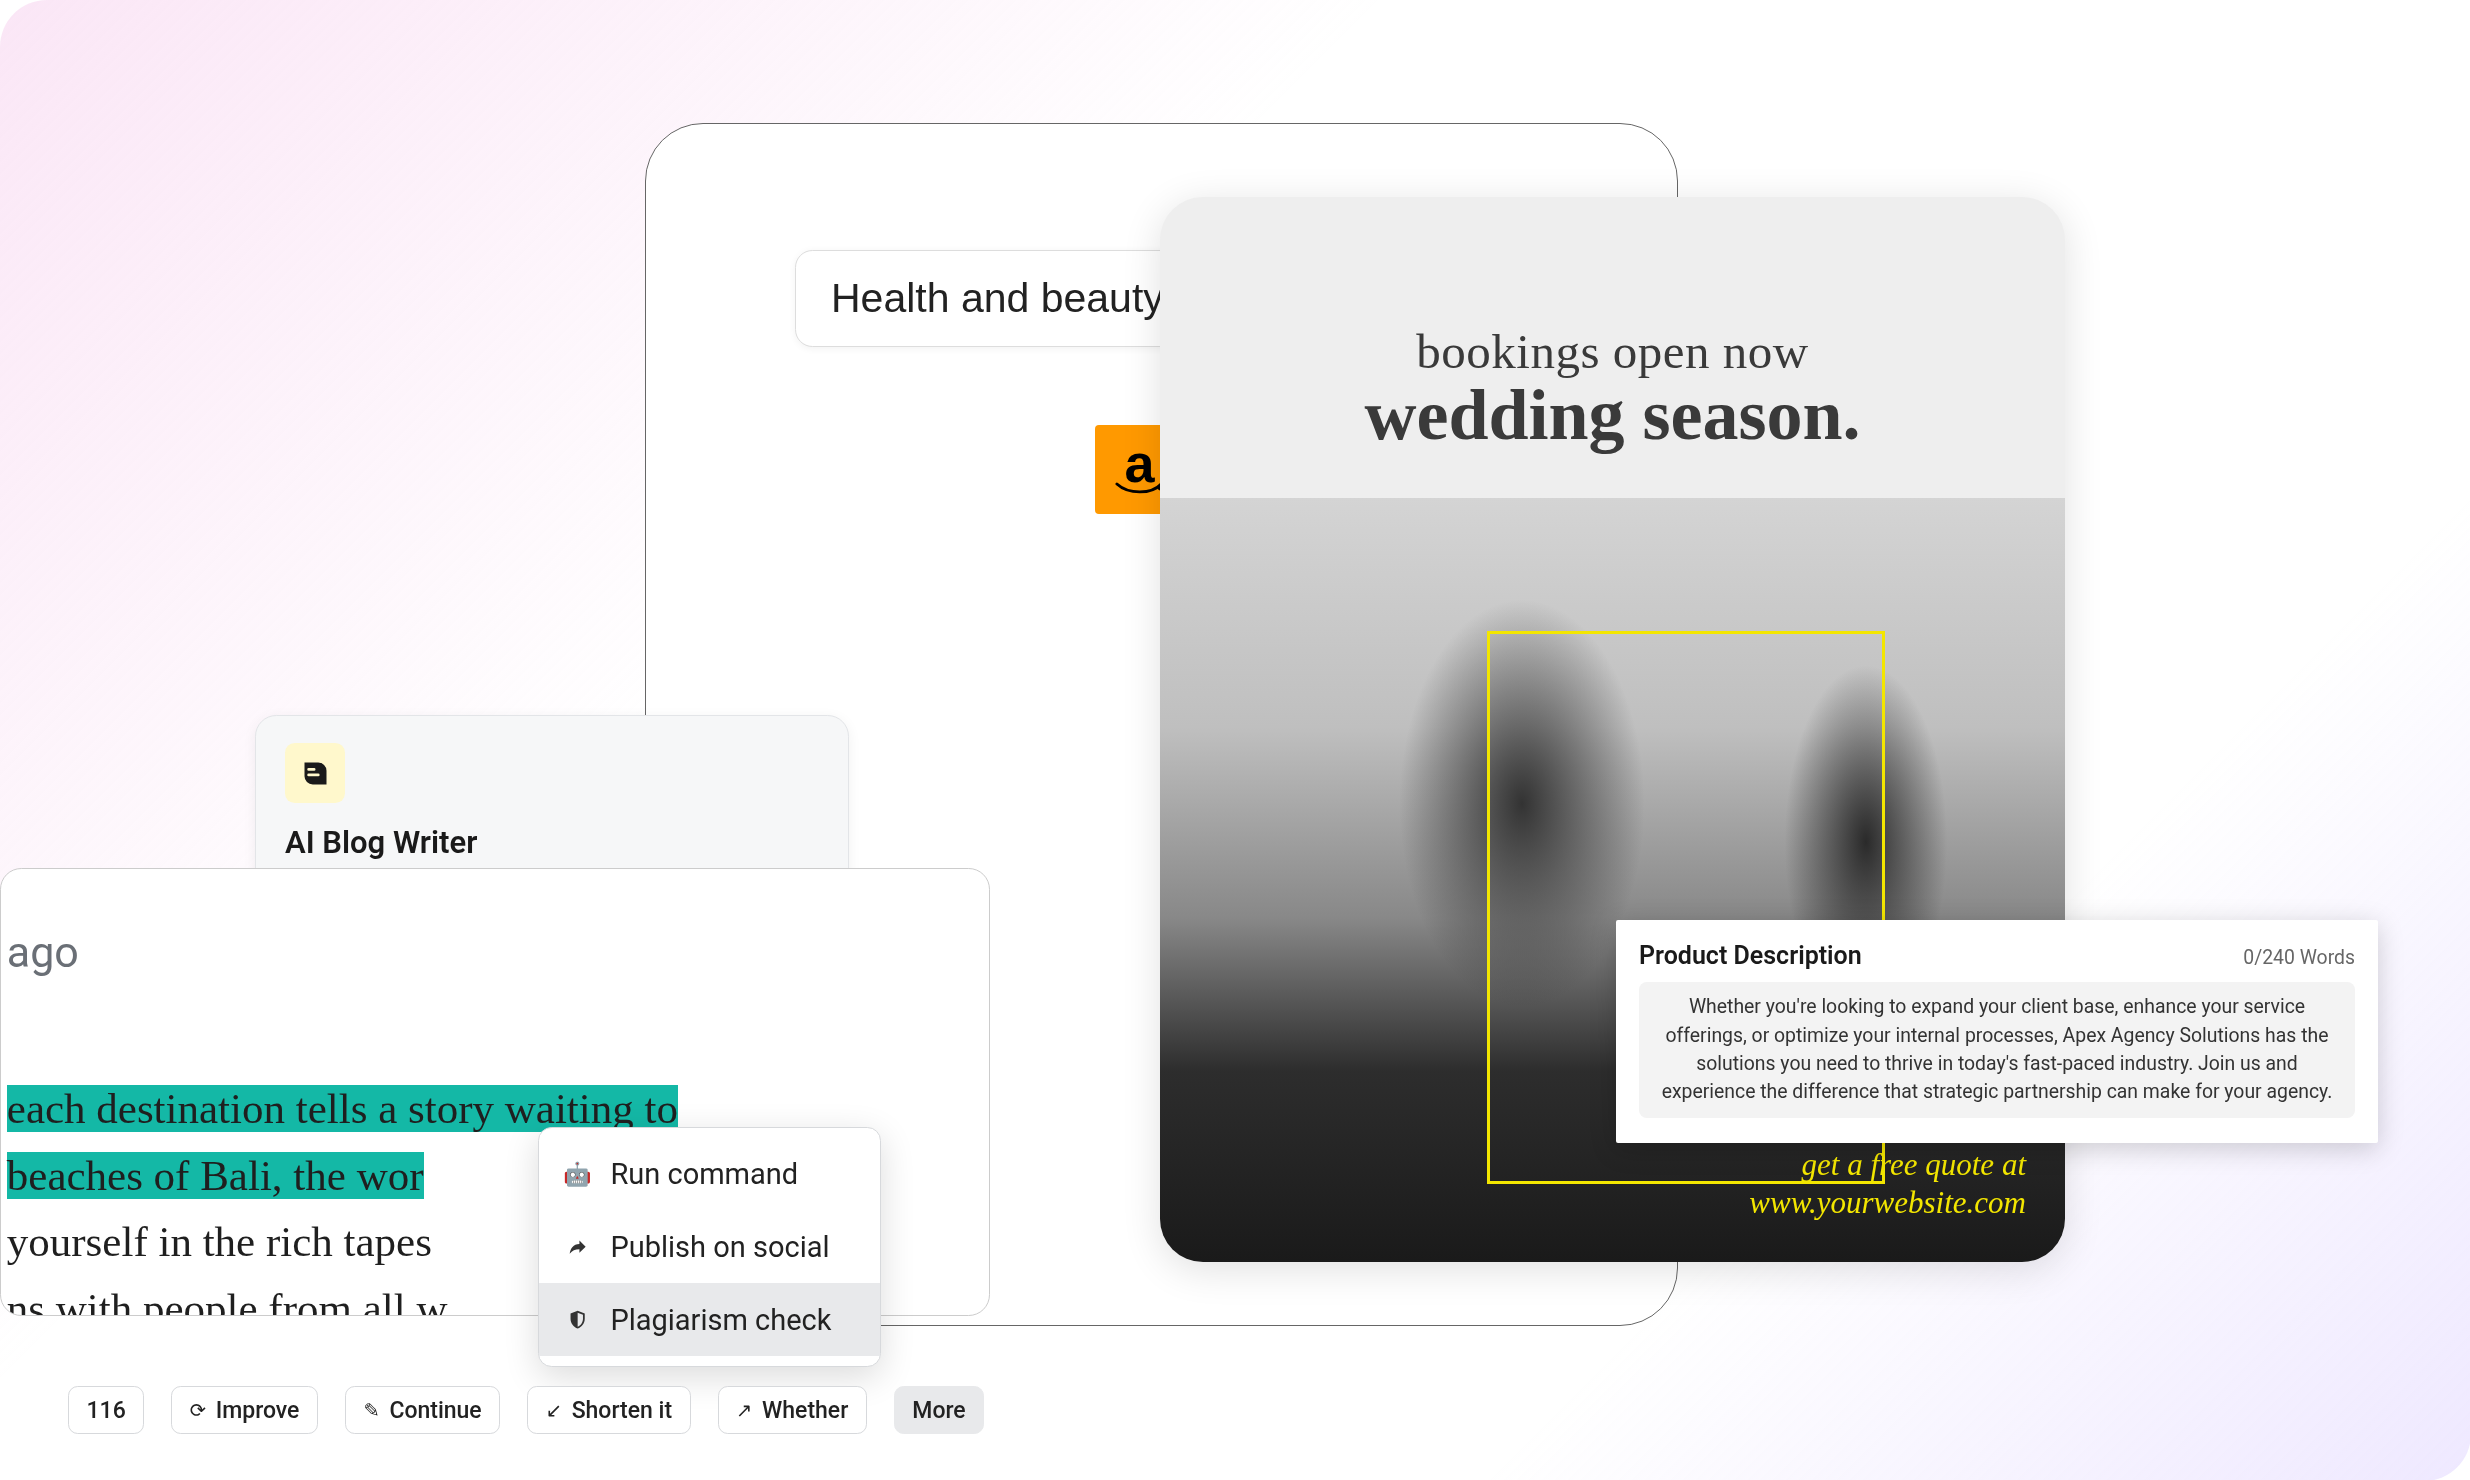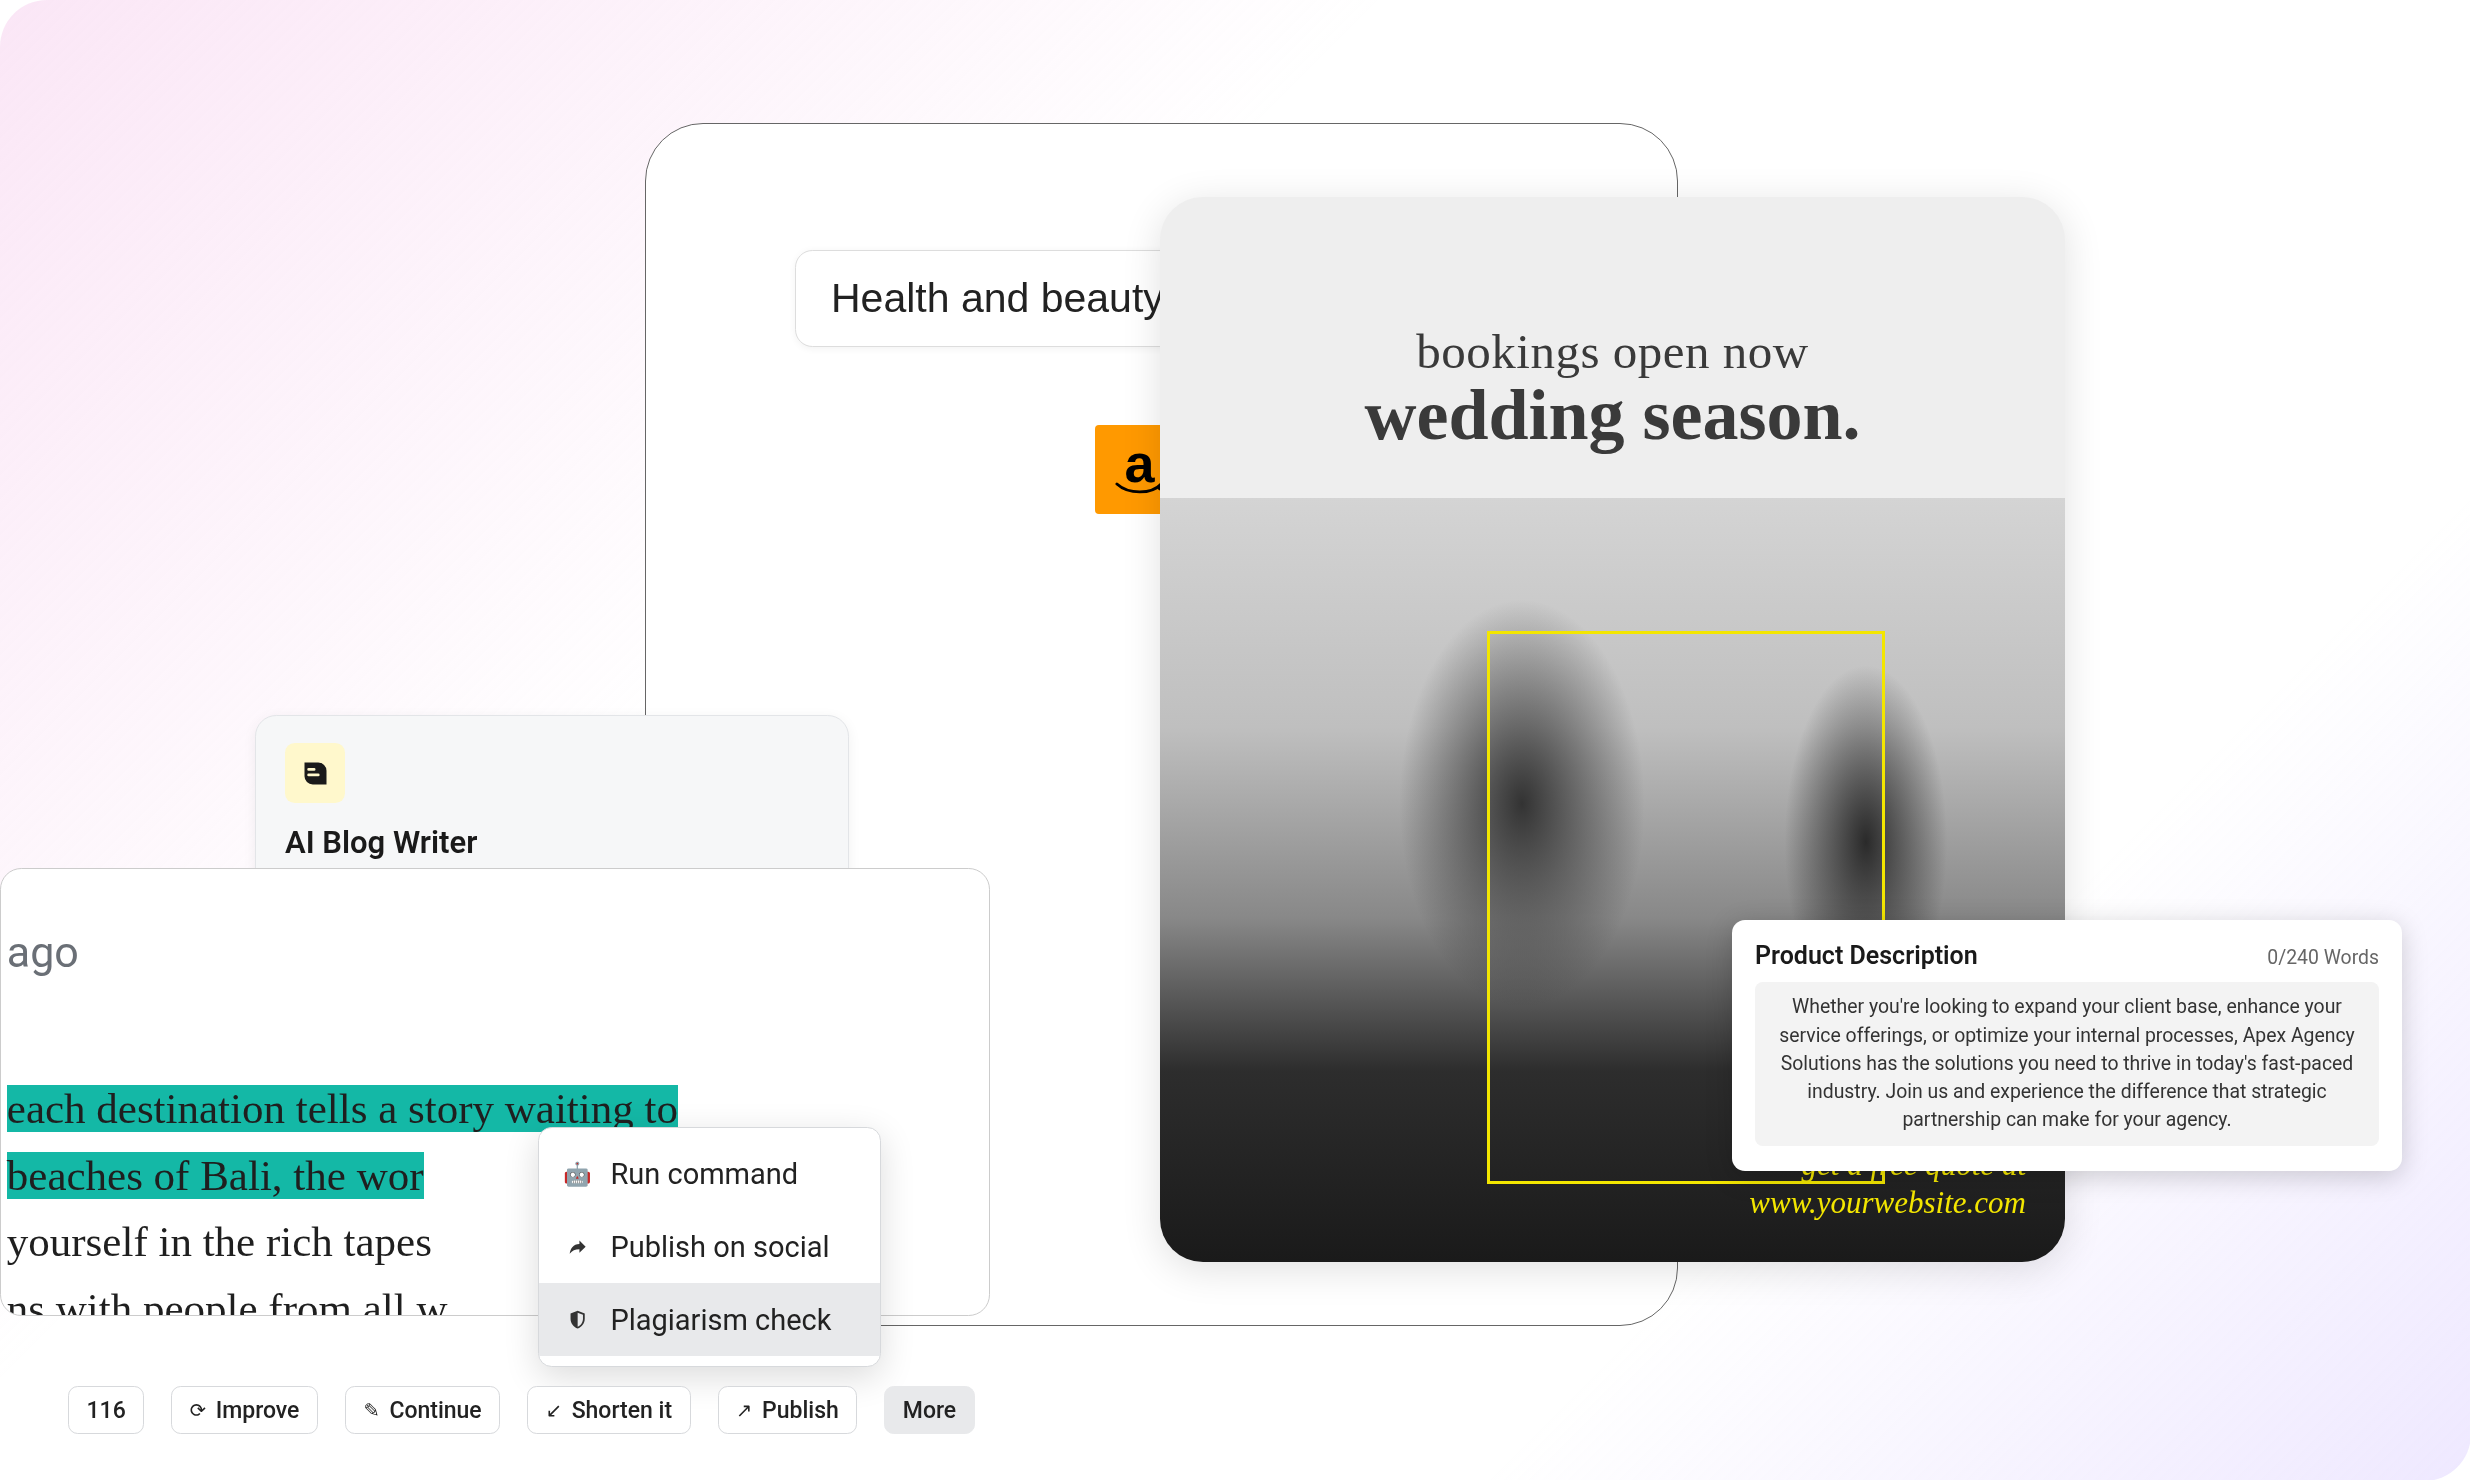"Product Description" .pd-popover { border-radius: 13px -> 2px; left: 1732px -> 1616px; width: 670px -> 762px }
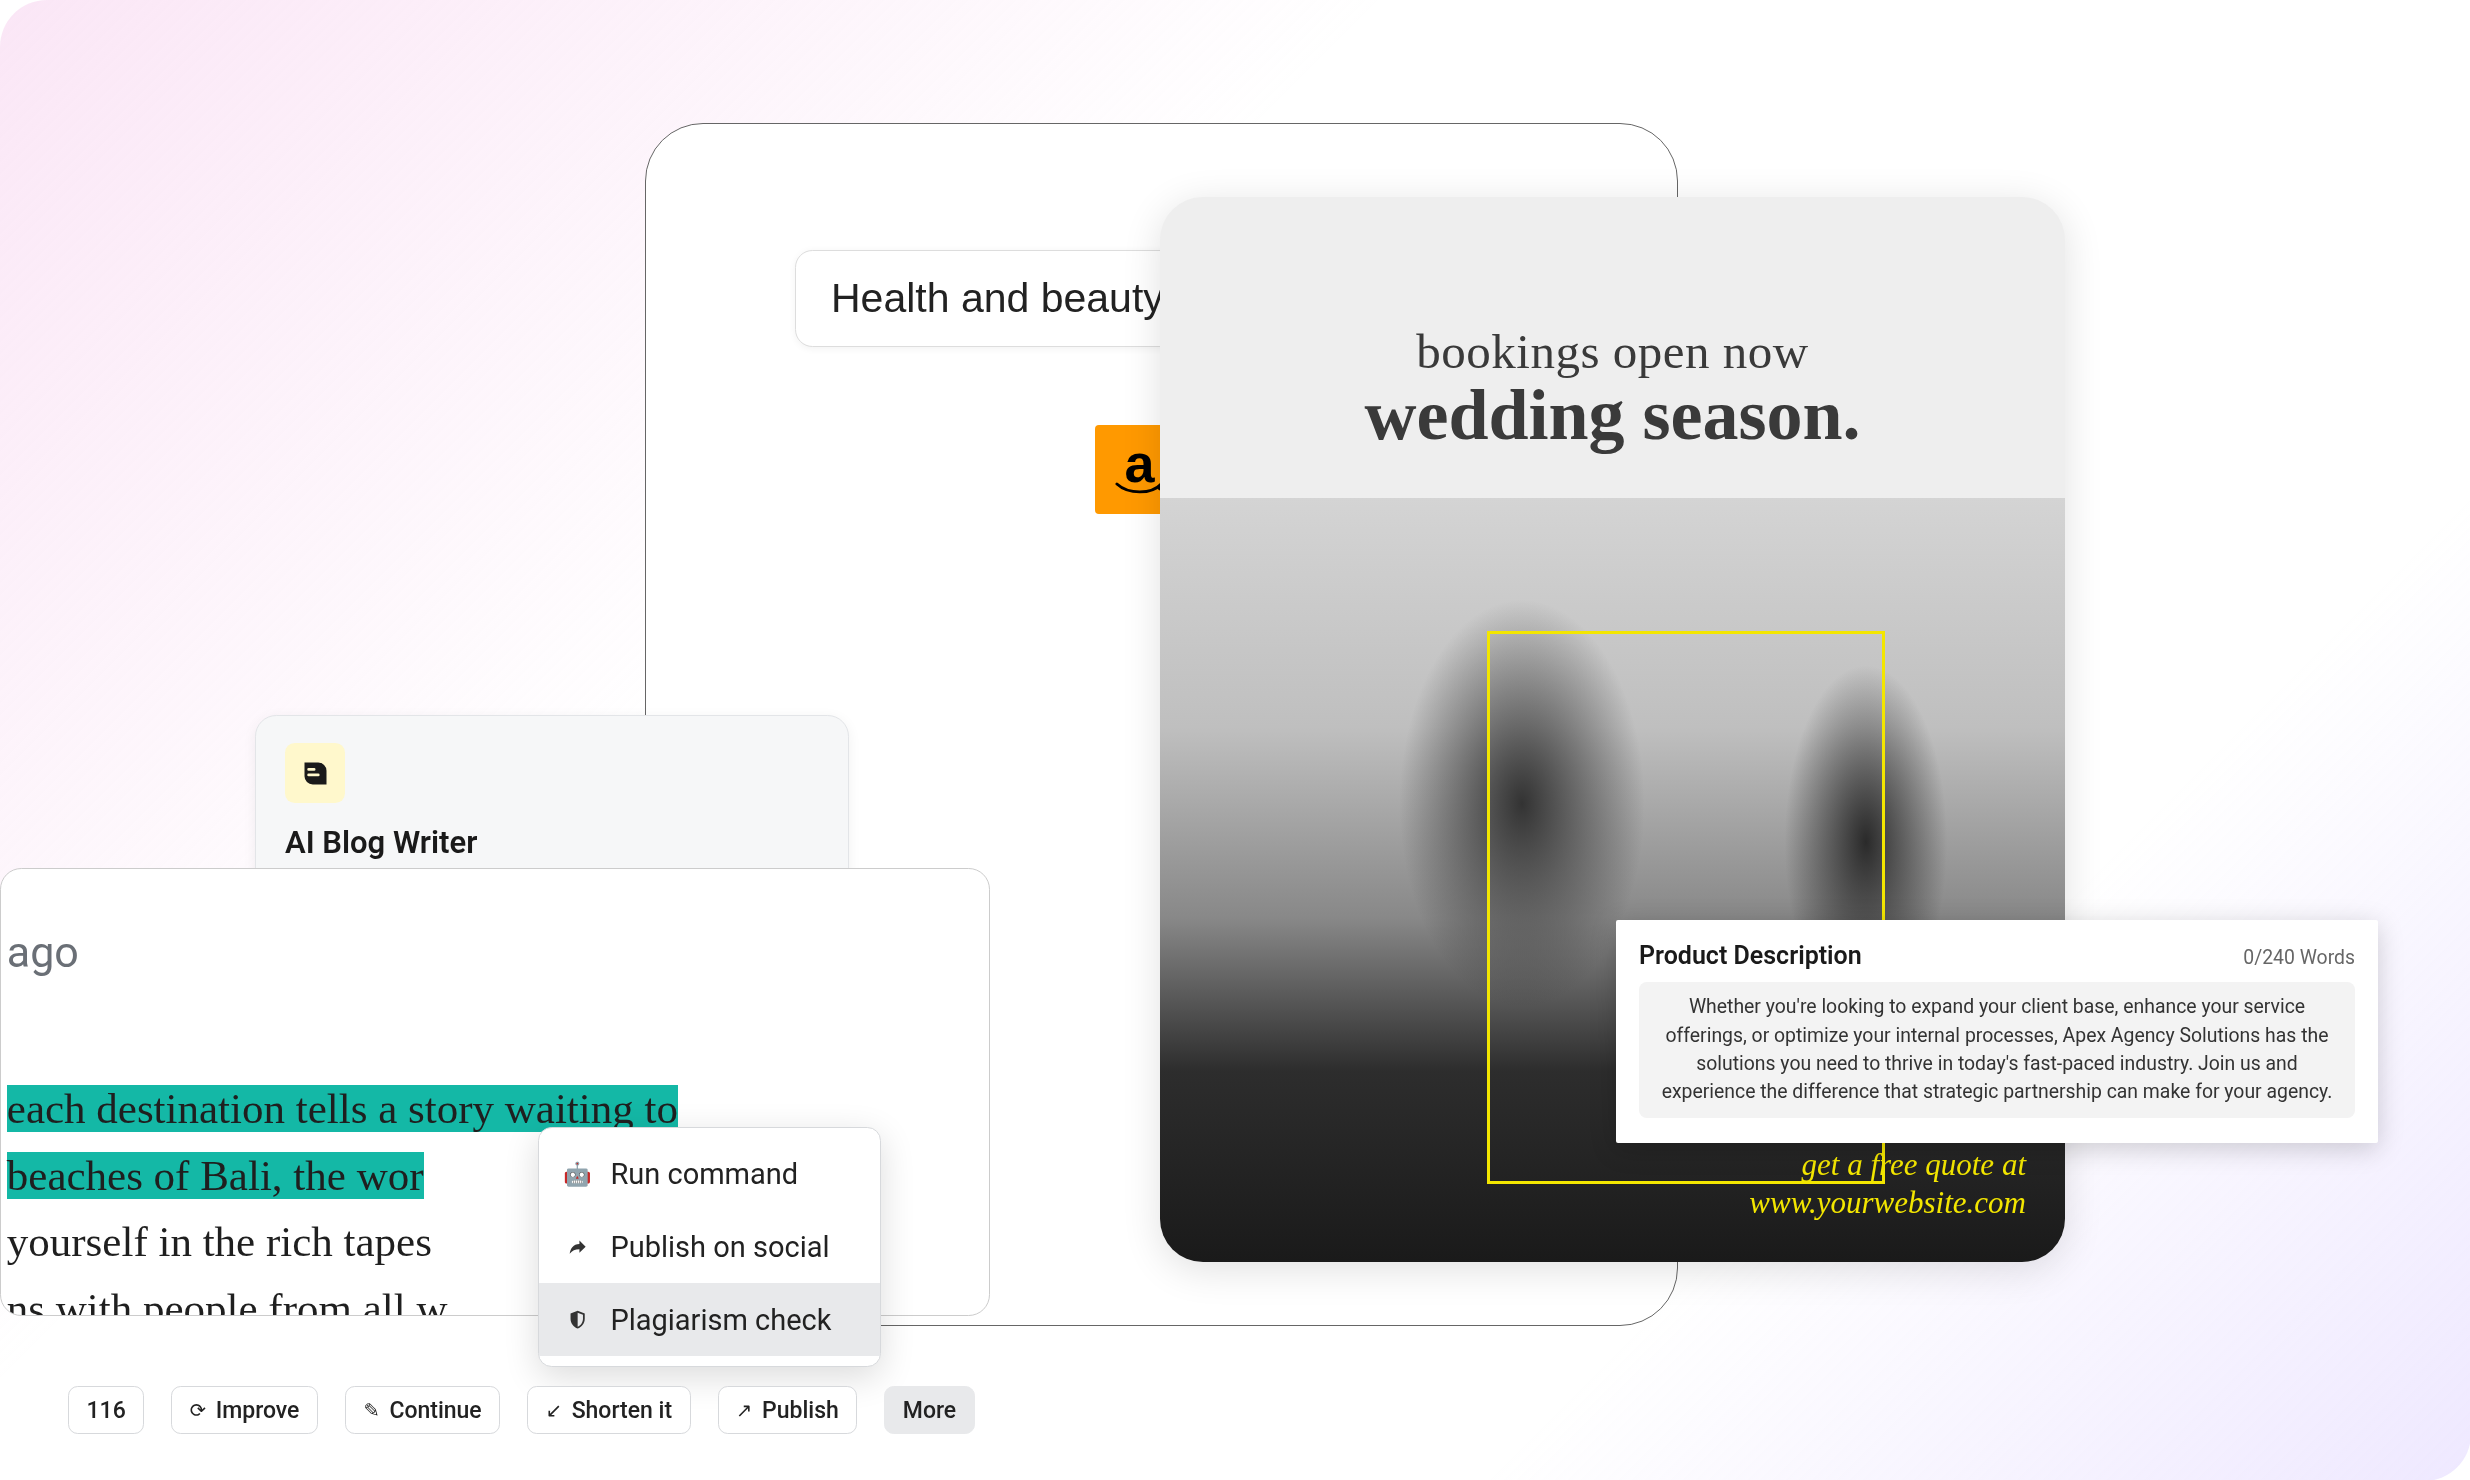"Publish" span { text: Publish -> Whether }
